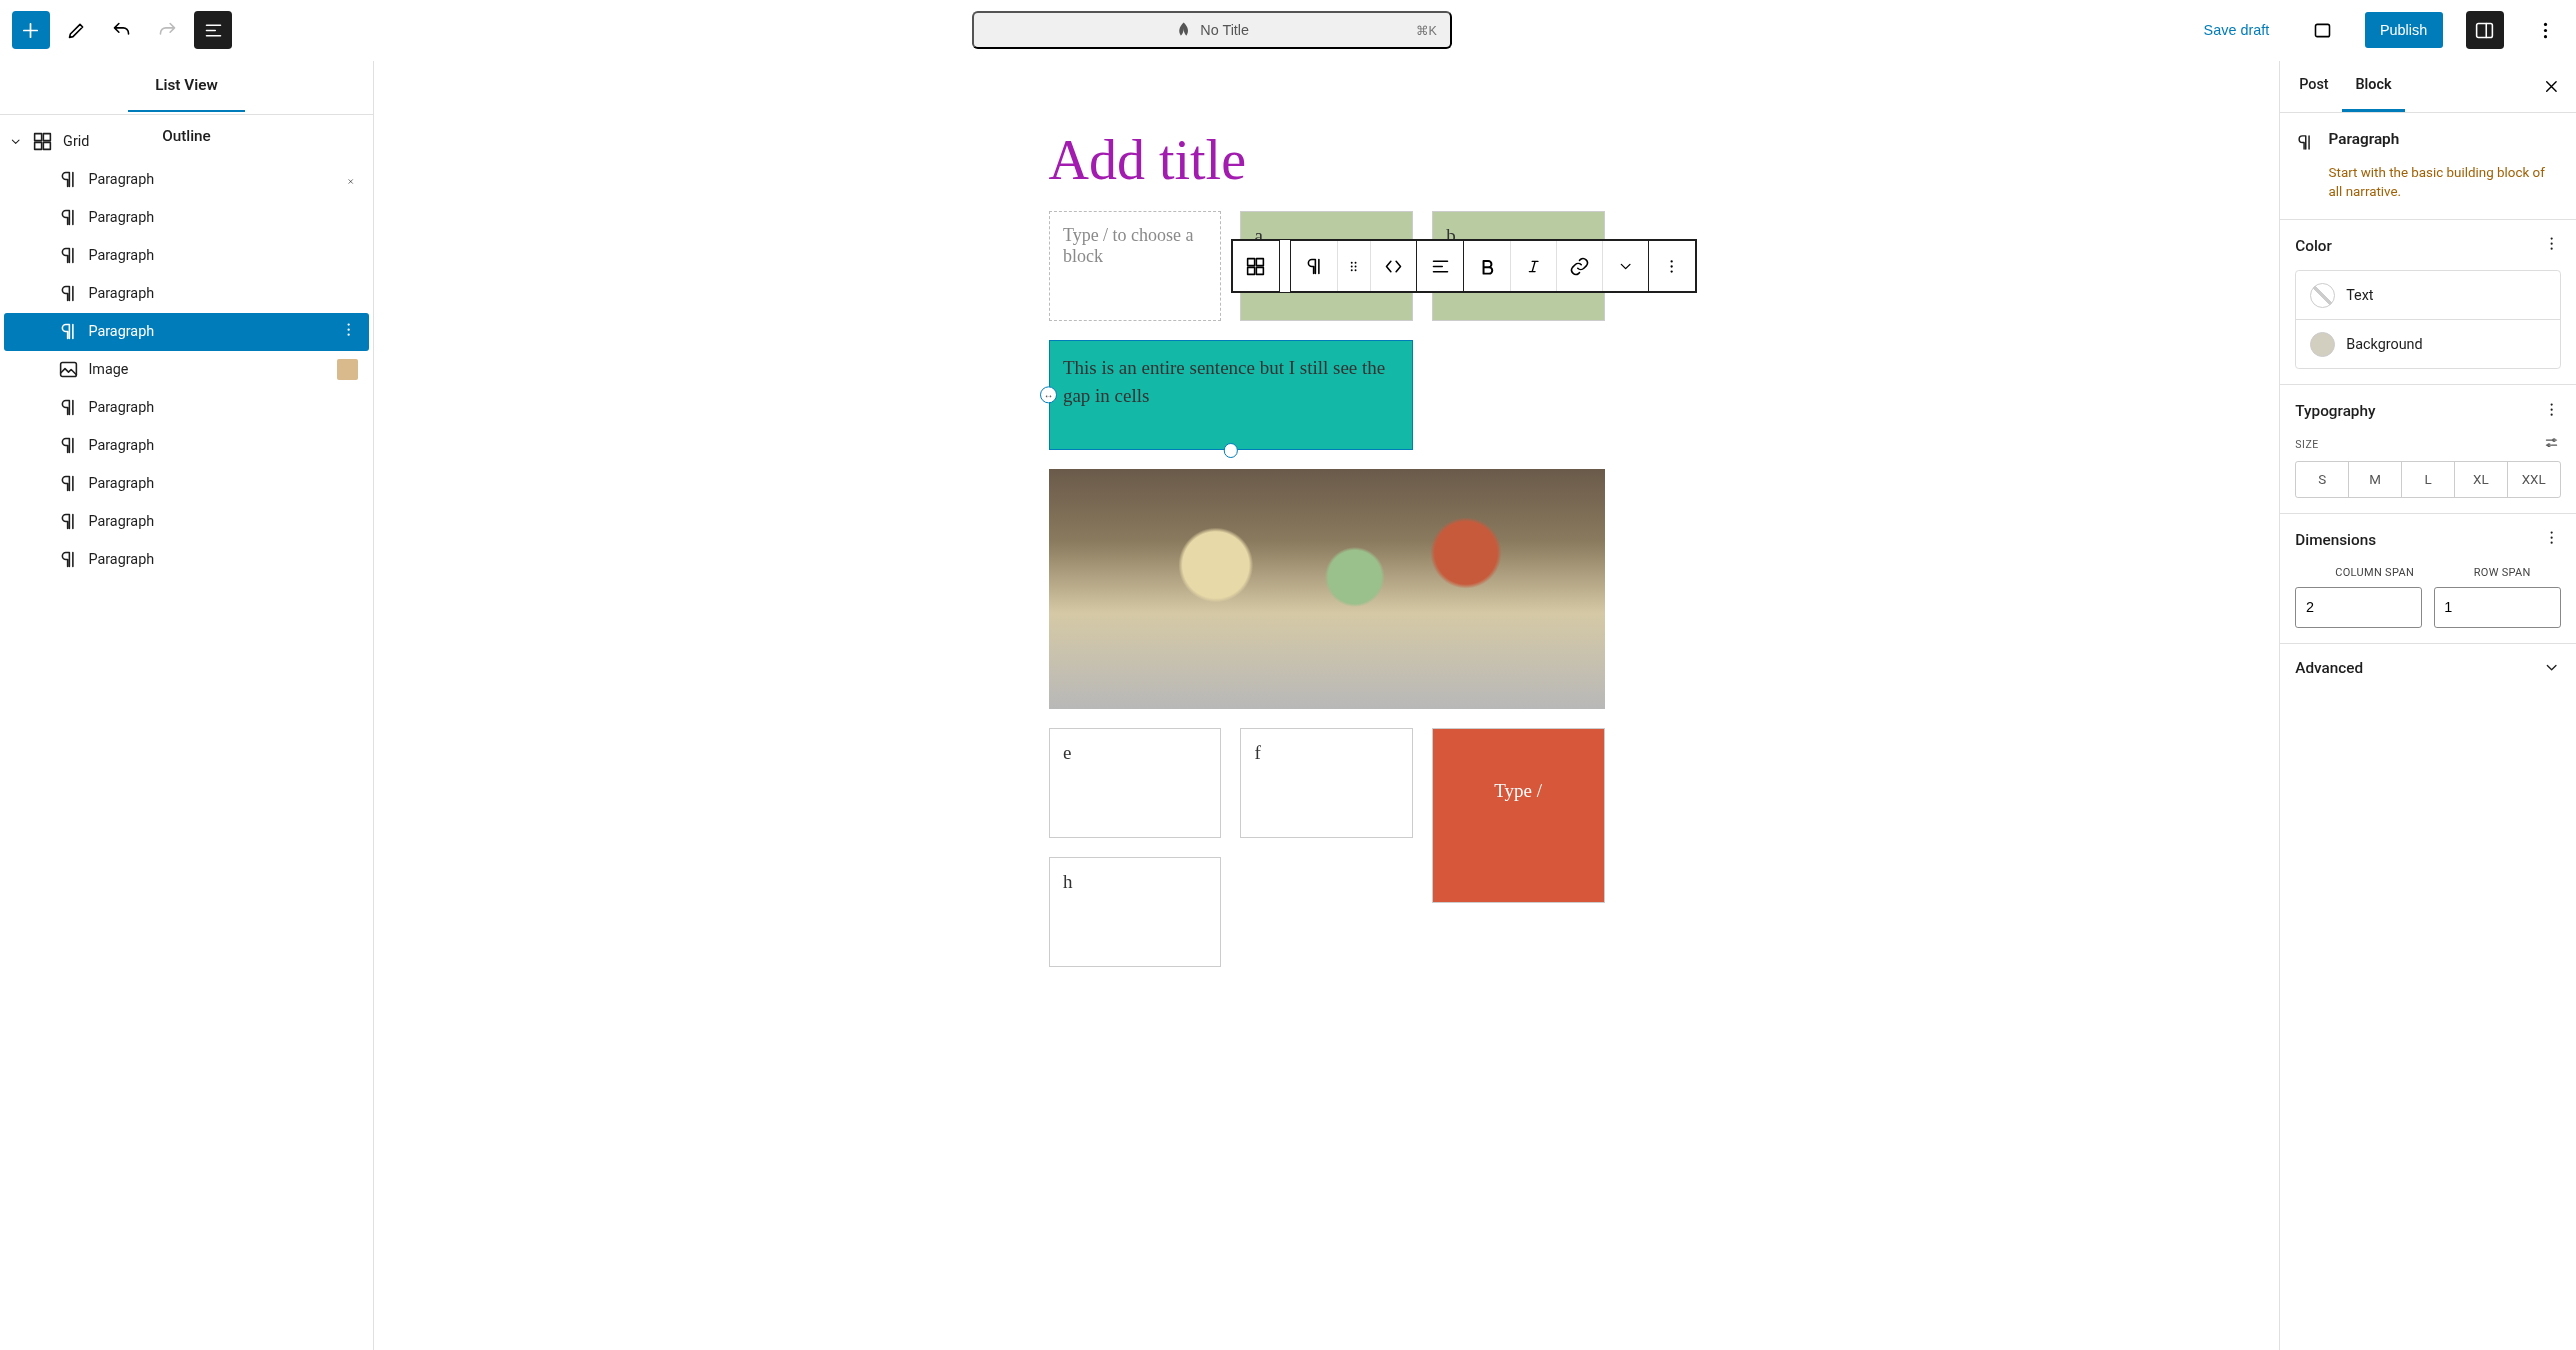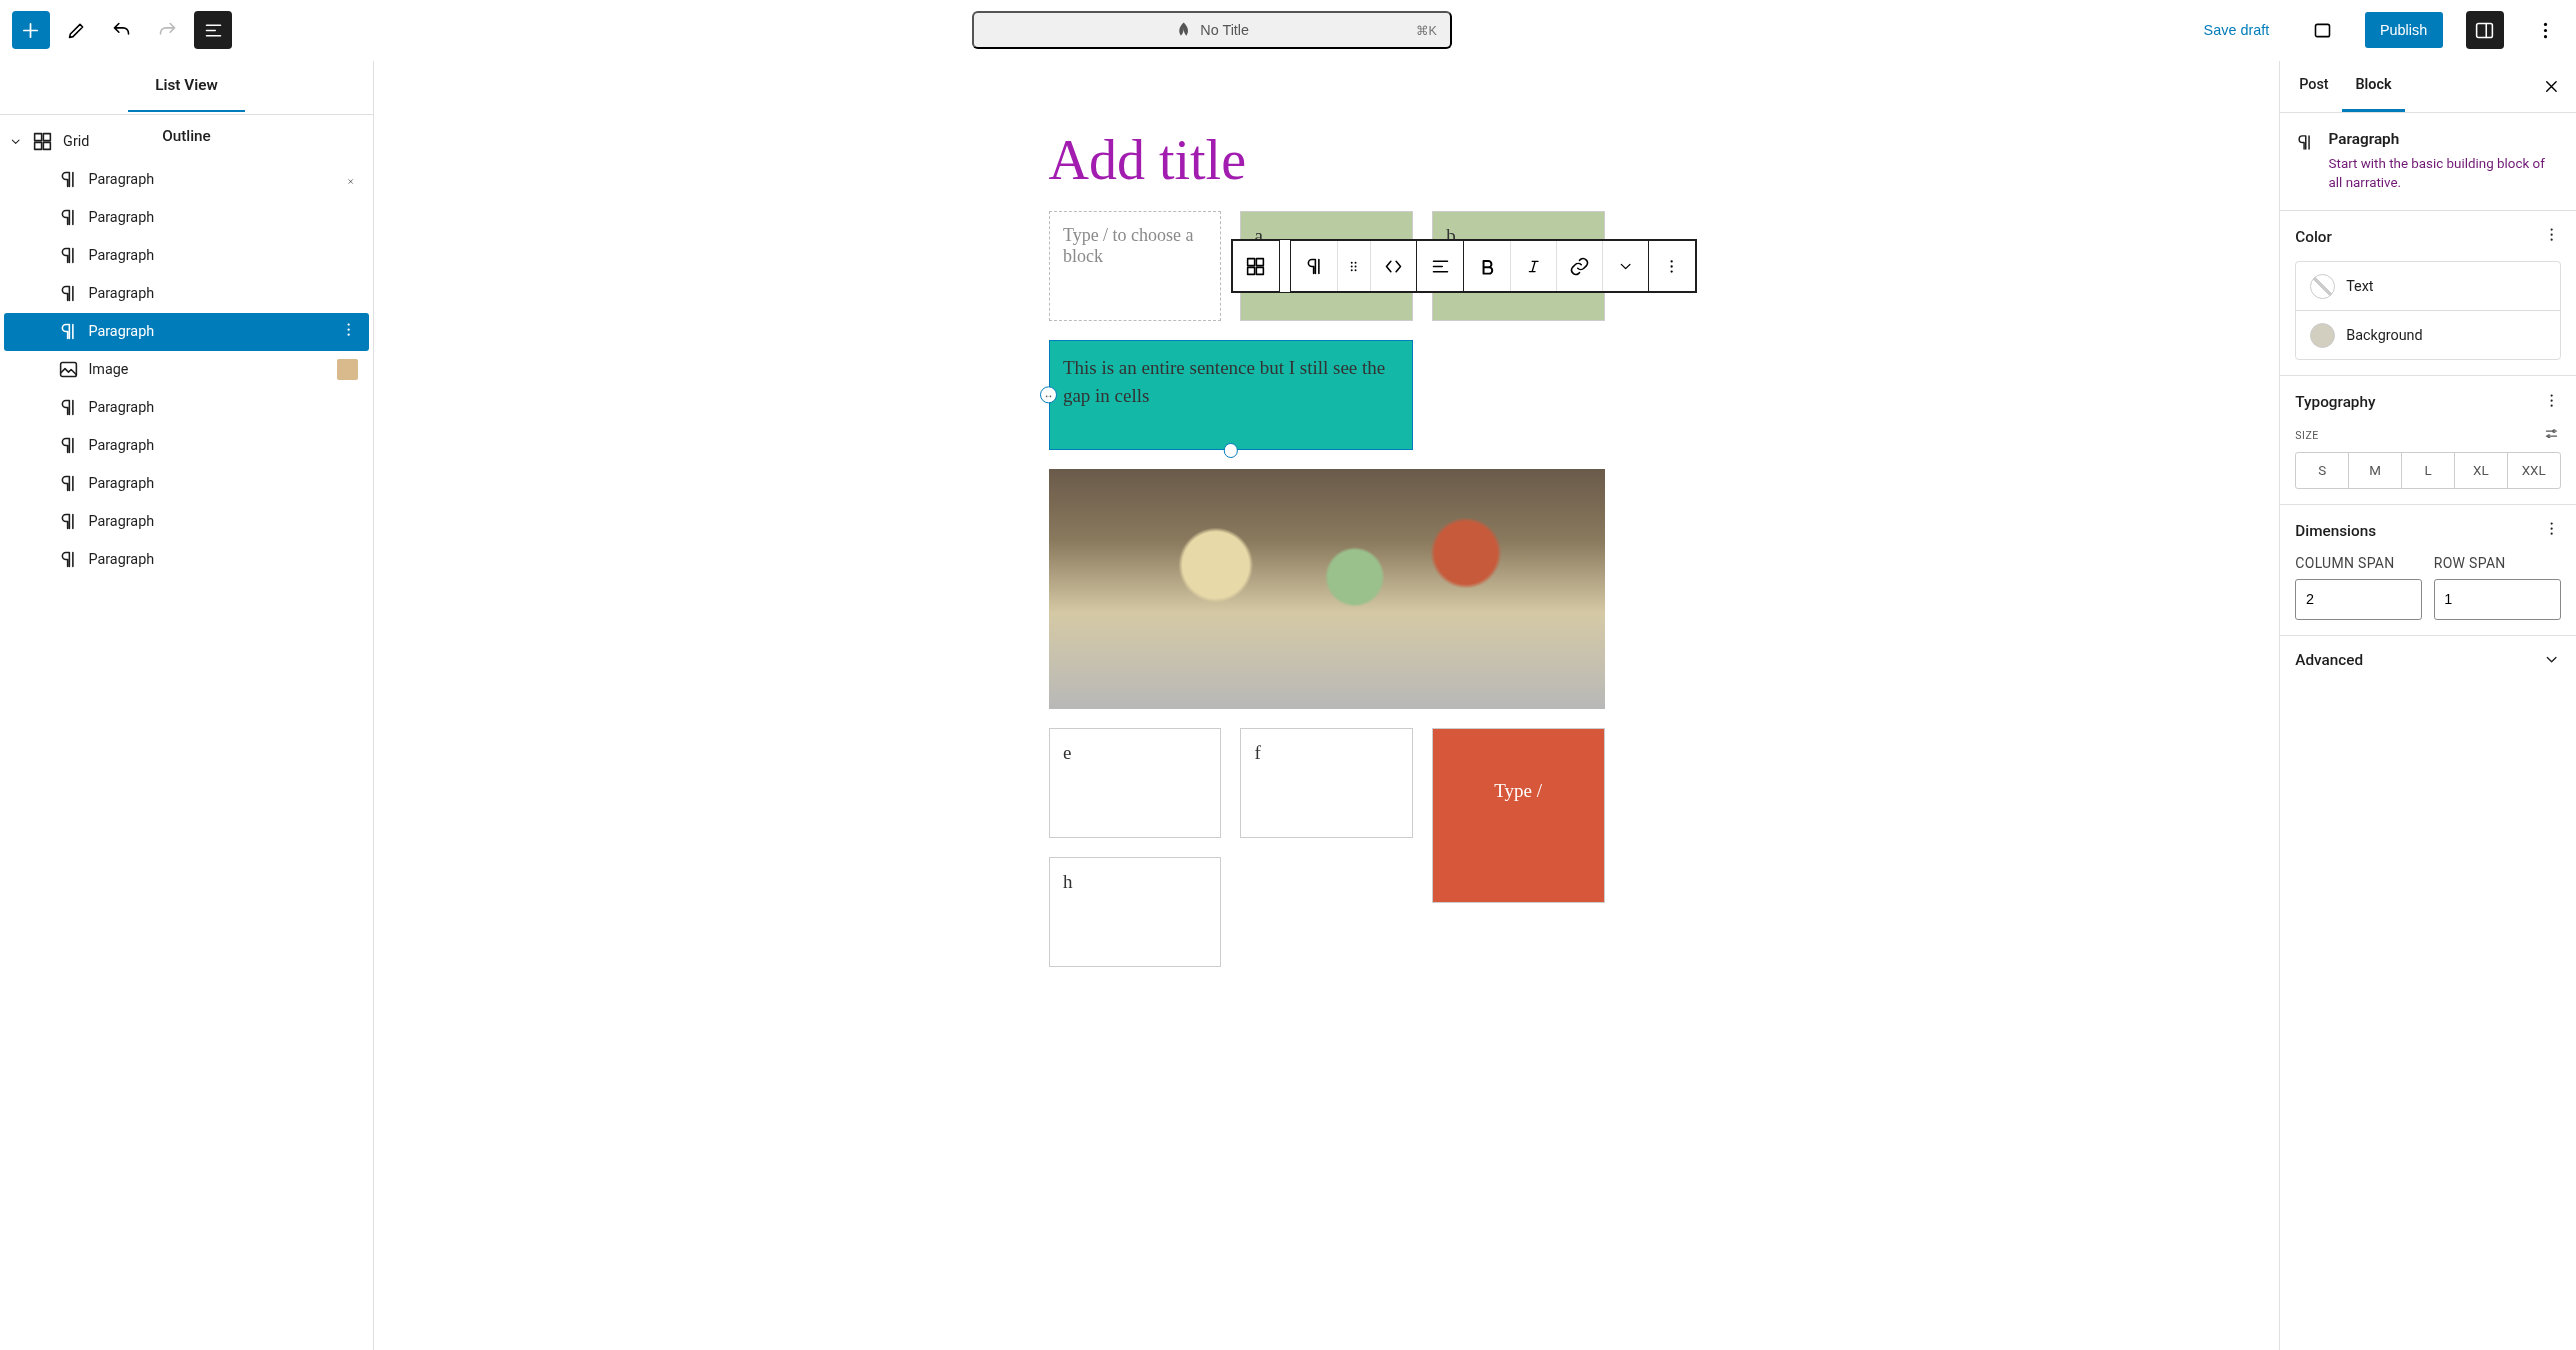"Start with the basic building" .block-header .bd { color: #701a75 -> #a16207; margin-top: 7px -> 16px }
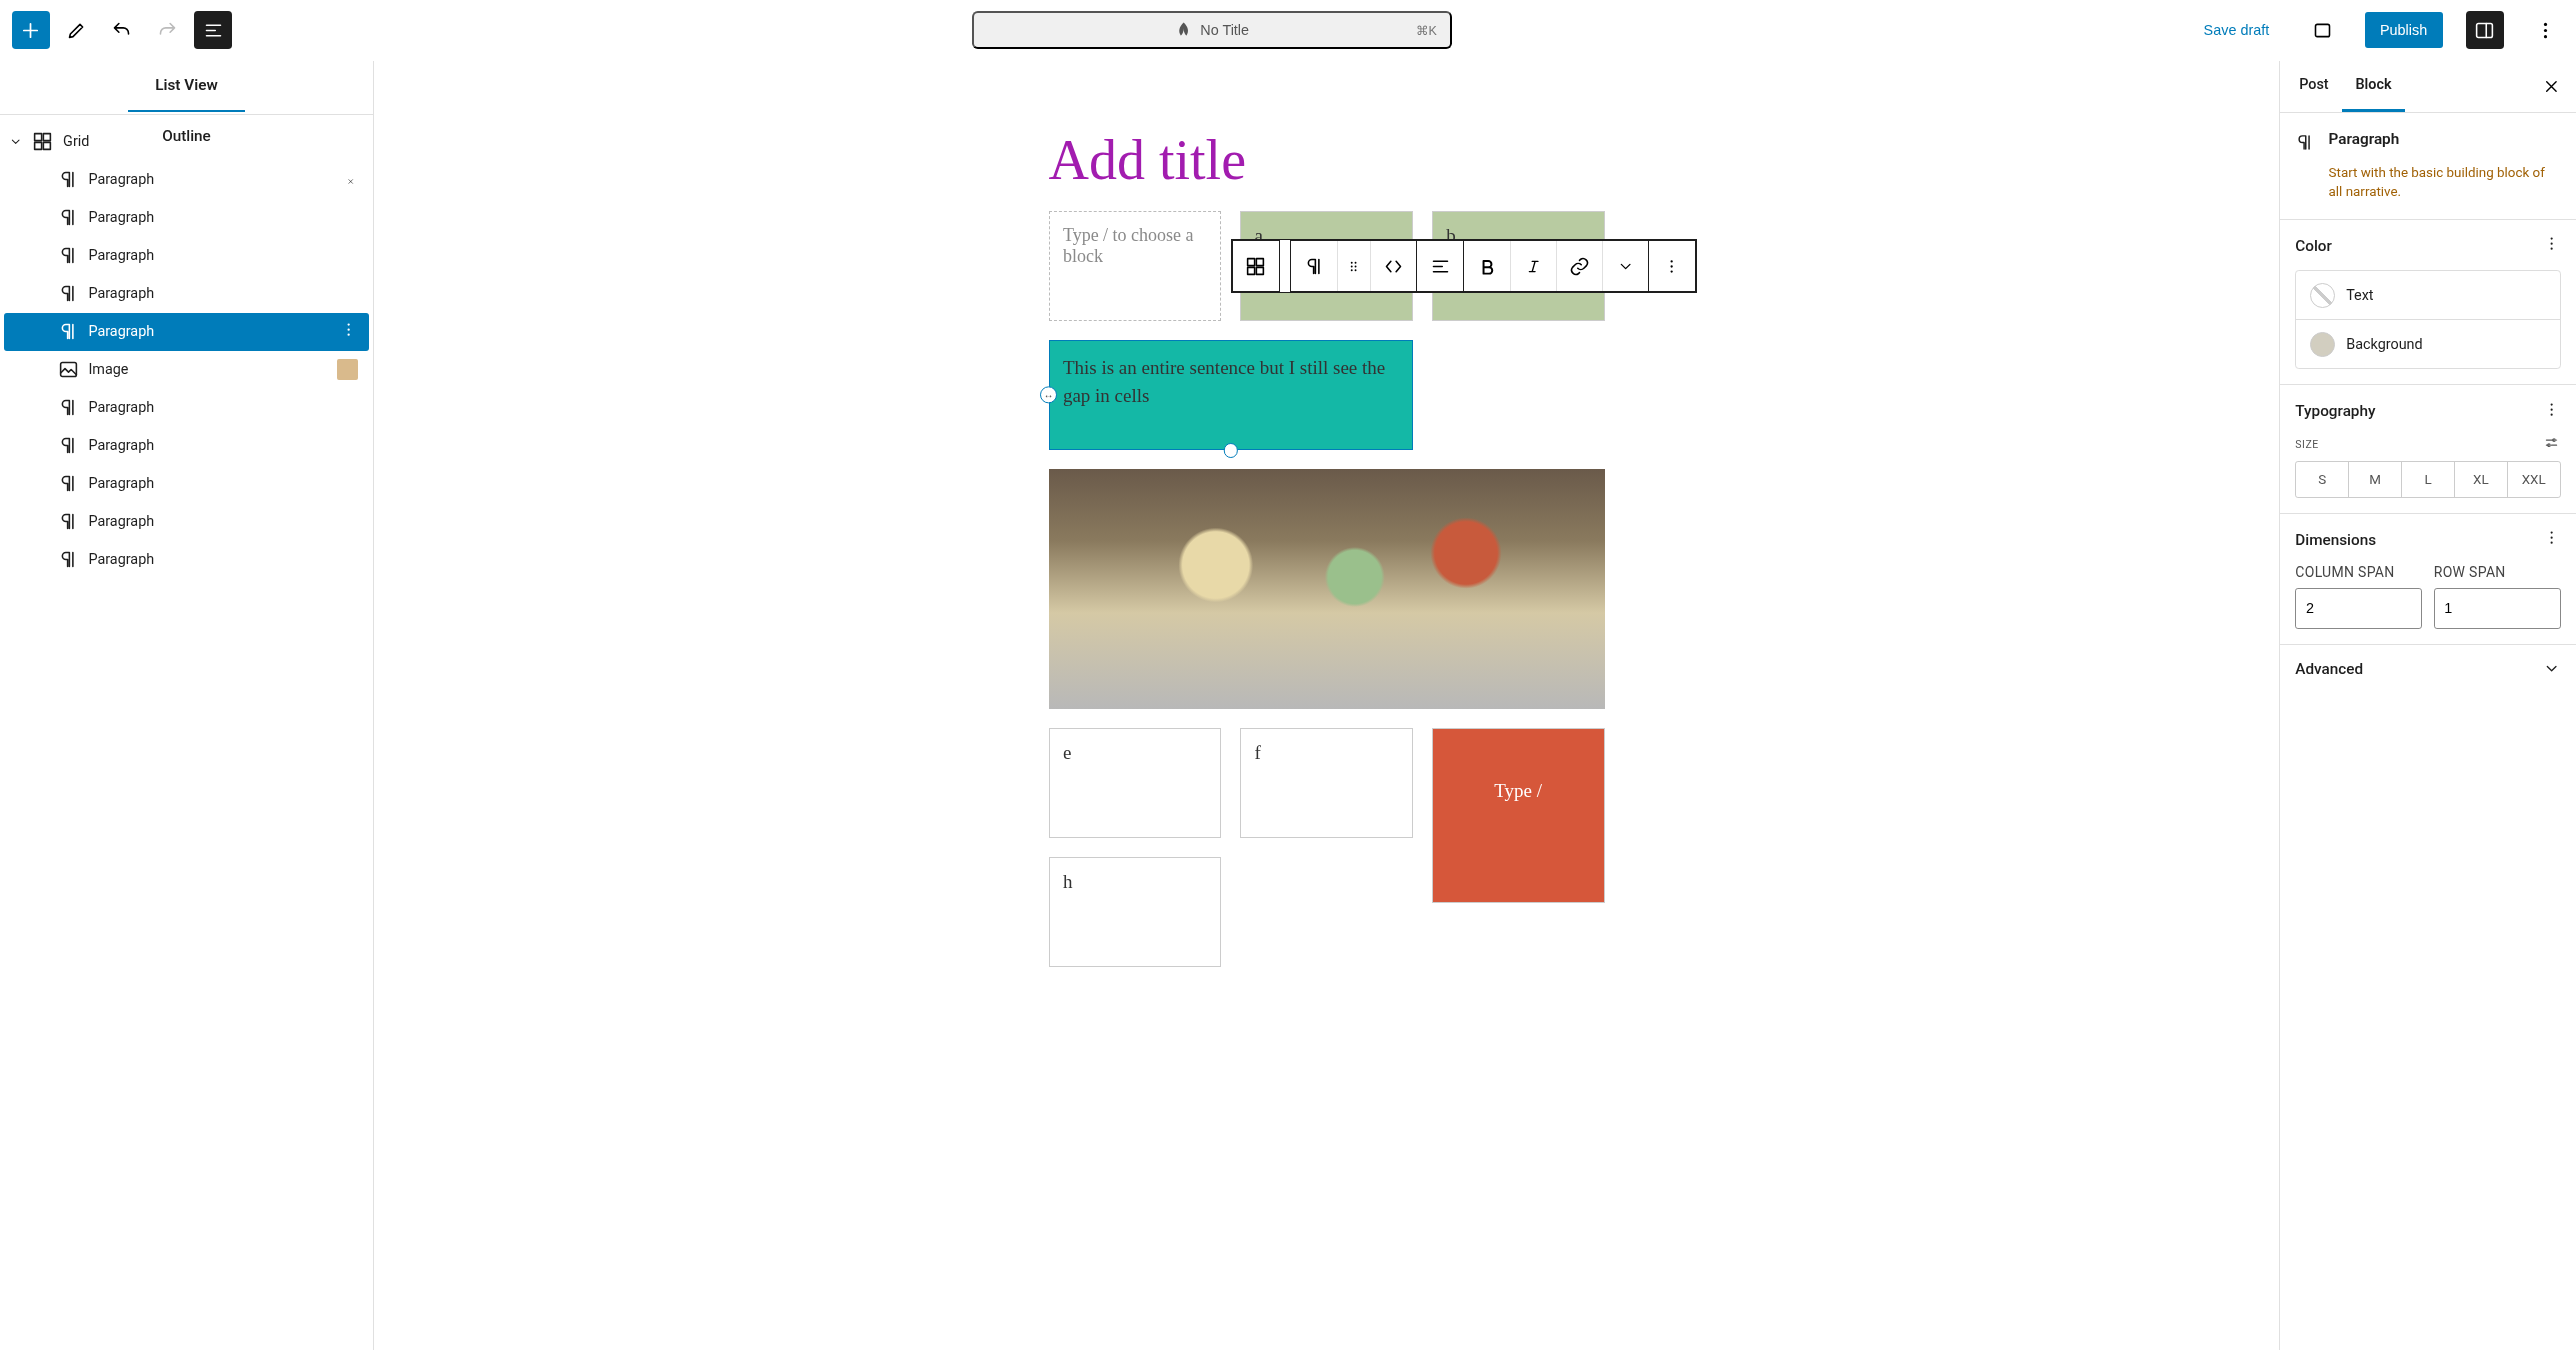"COLUMN SPAN" .span-field label { font-size: 14px -> 11px; margin-left: none -> 40px }
